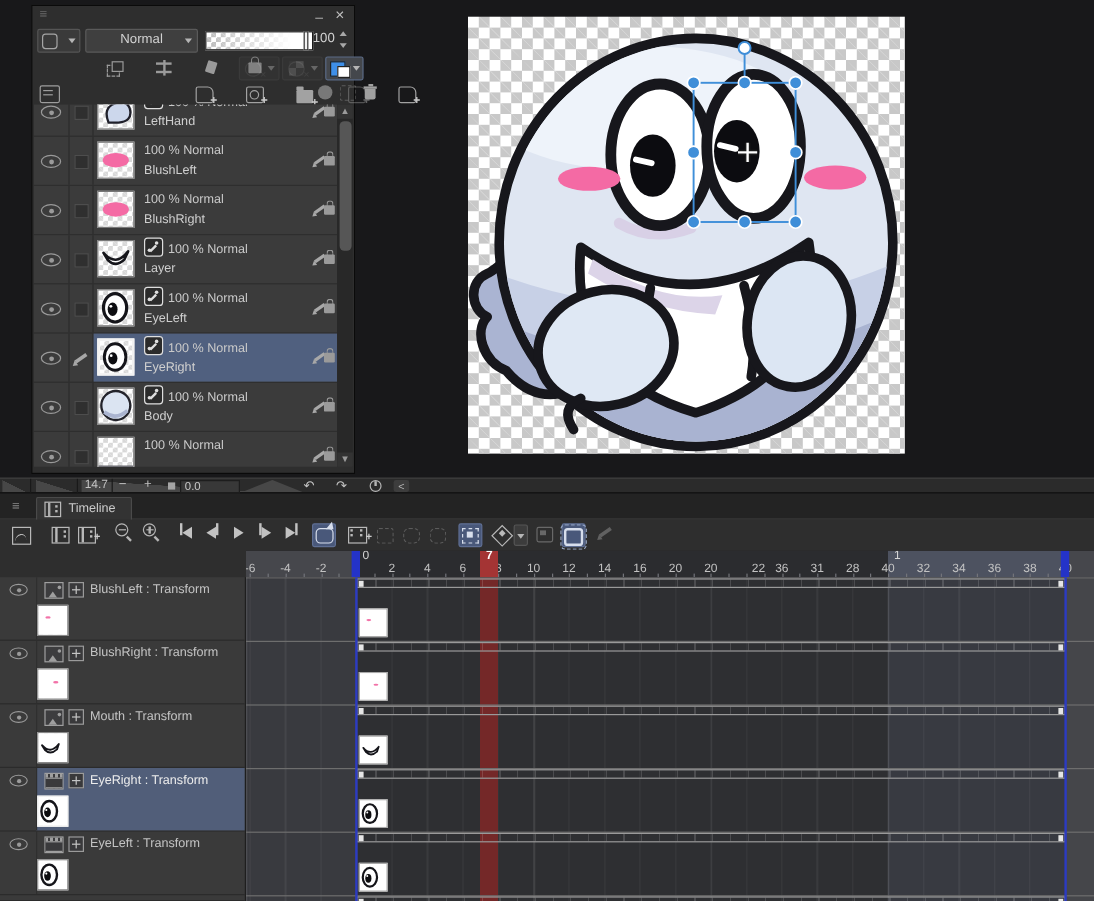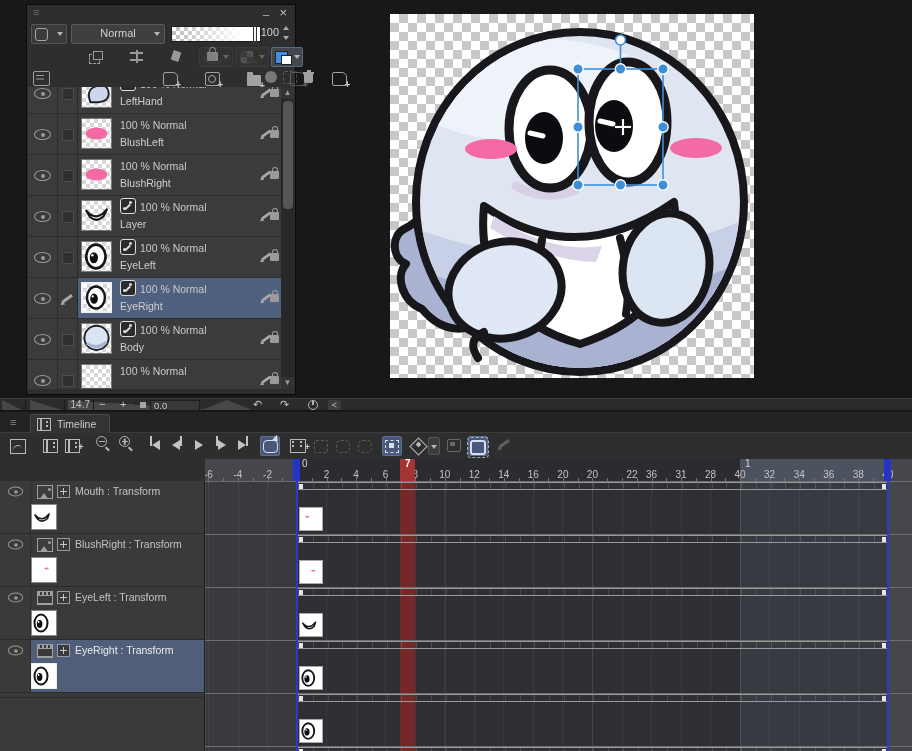"BlushLeft : Transform" div.trow { html: none -> <div> <div></div> <div> <span> <i></i> </span> </div> <div> <span></span> <span></span> <span>BlushLeft : Transform</span> </div> <div><svg> <rect></rect> <ellipse></ellipse> </svg></div> </div> }
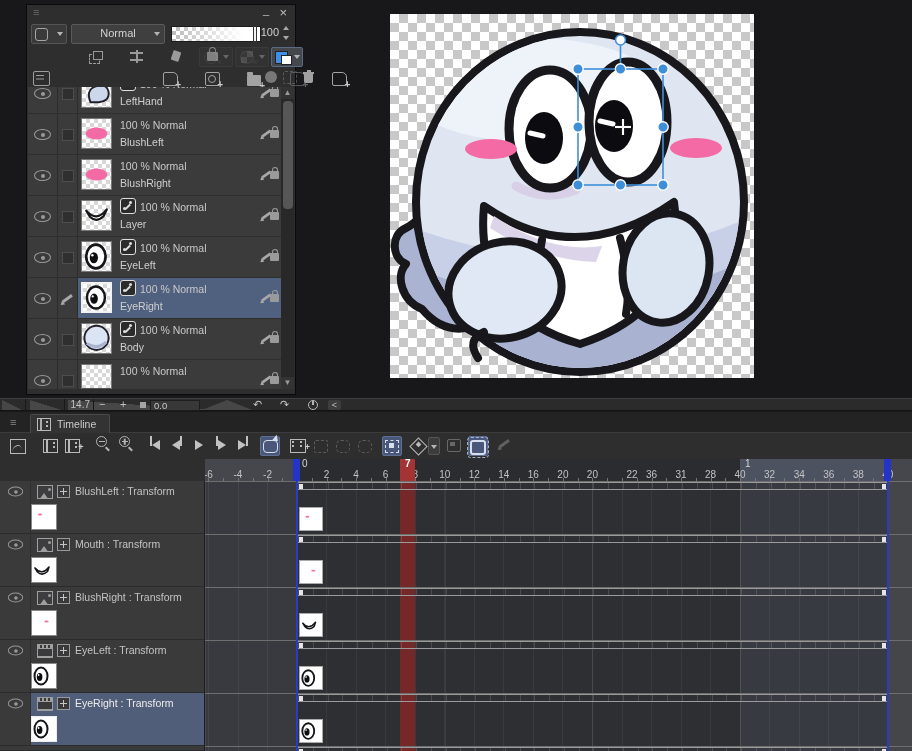"Mouth : Transform" div.trow { order: before "BlushRight : Transform" -> after "BlushRight : Transform" }
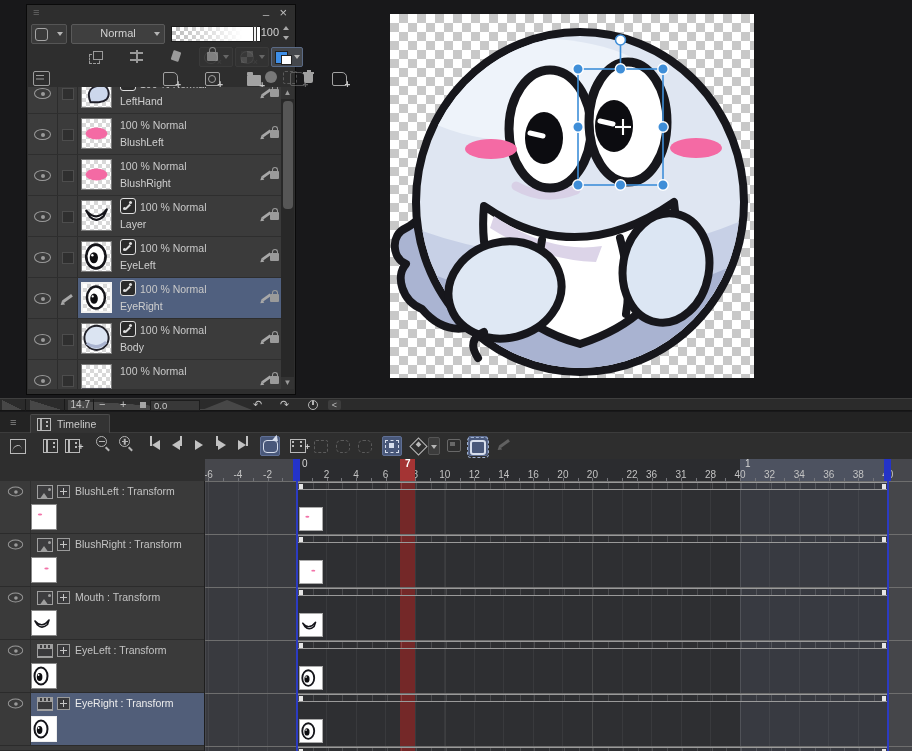"EyeLeft : Transform" div.trow { order: before "EyeRight : Transform" -> after "EyeRight : Transform" }
